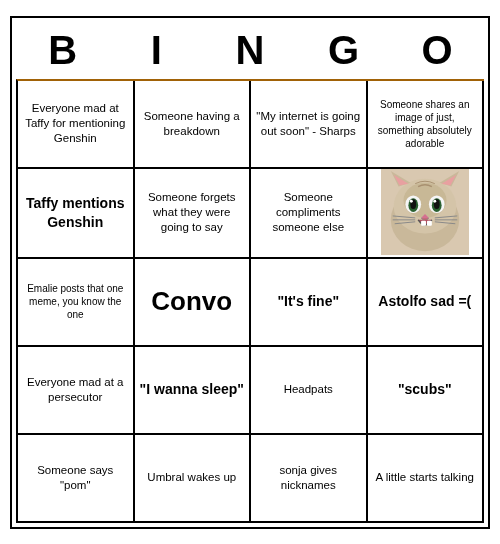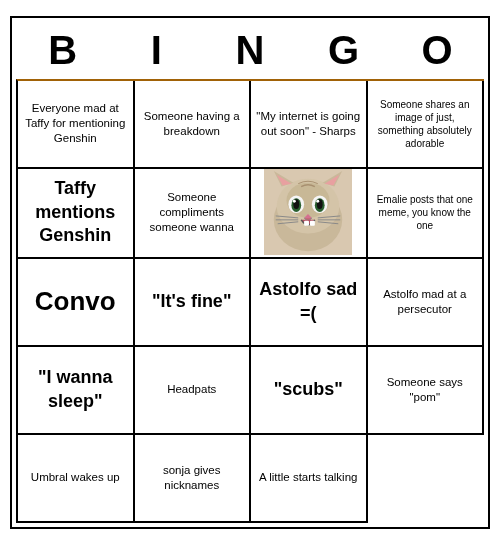"Taffy mentions Genshin" .bingo-cell.medium-text { font-size: 18px -> 14px }
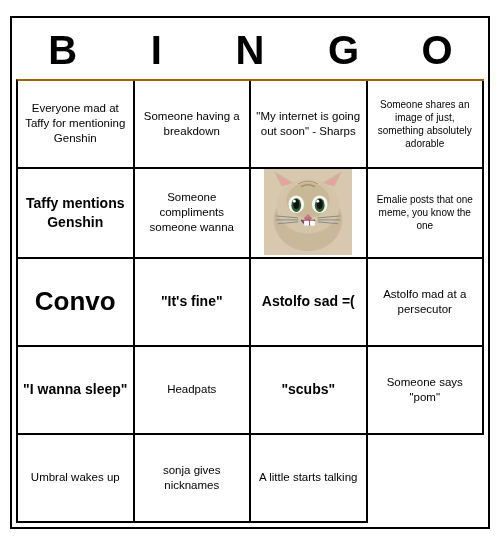"Someone forgets what they were" div.bingo-cell { html: none -> <div>Someone forgets what they were going to say</div> }
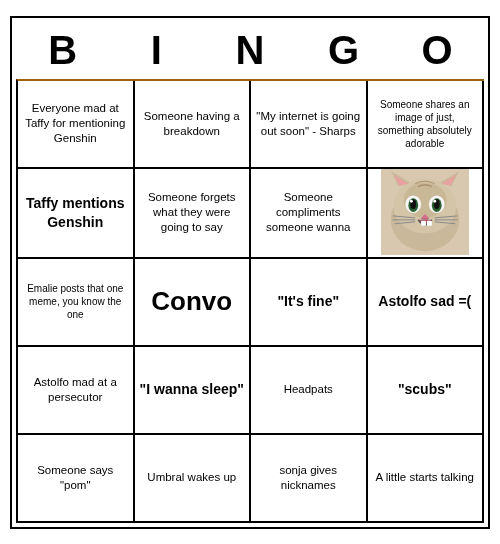"Someone compliments someone wanna" div.bingo-cell { text: wanna -> else }
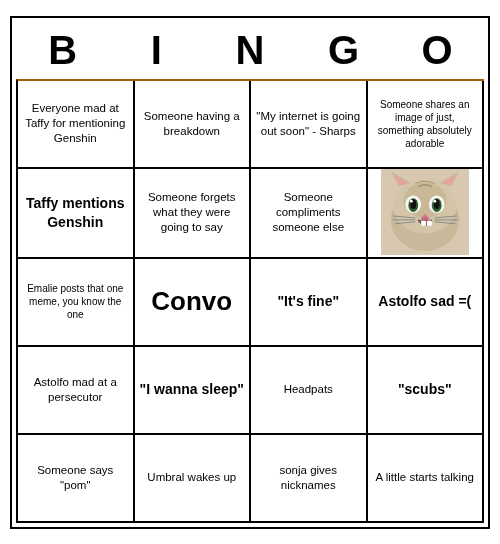"Astolfo mad at a persecutor" div.bingo-cell { text: Astolfo -> Everyone }
